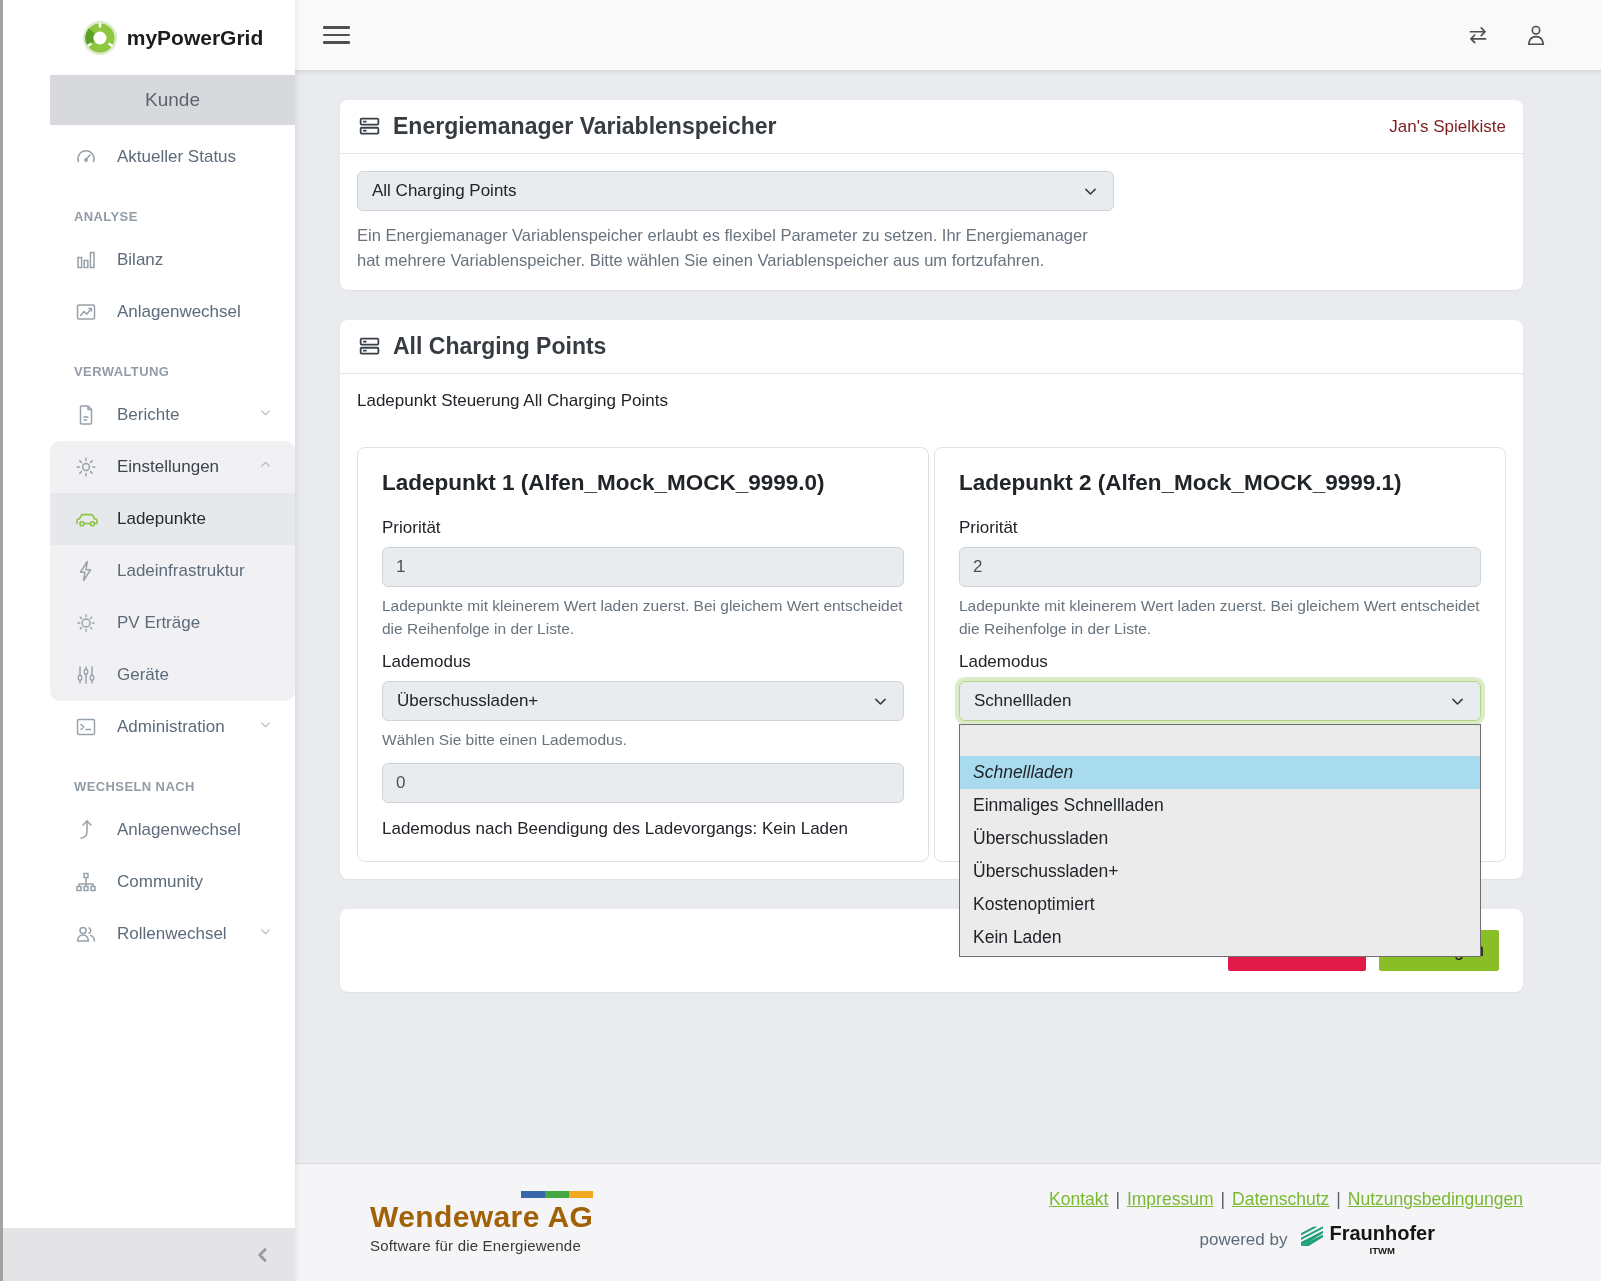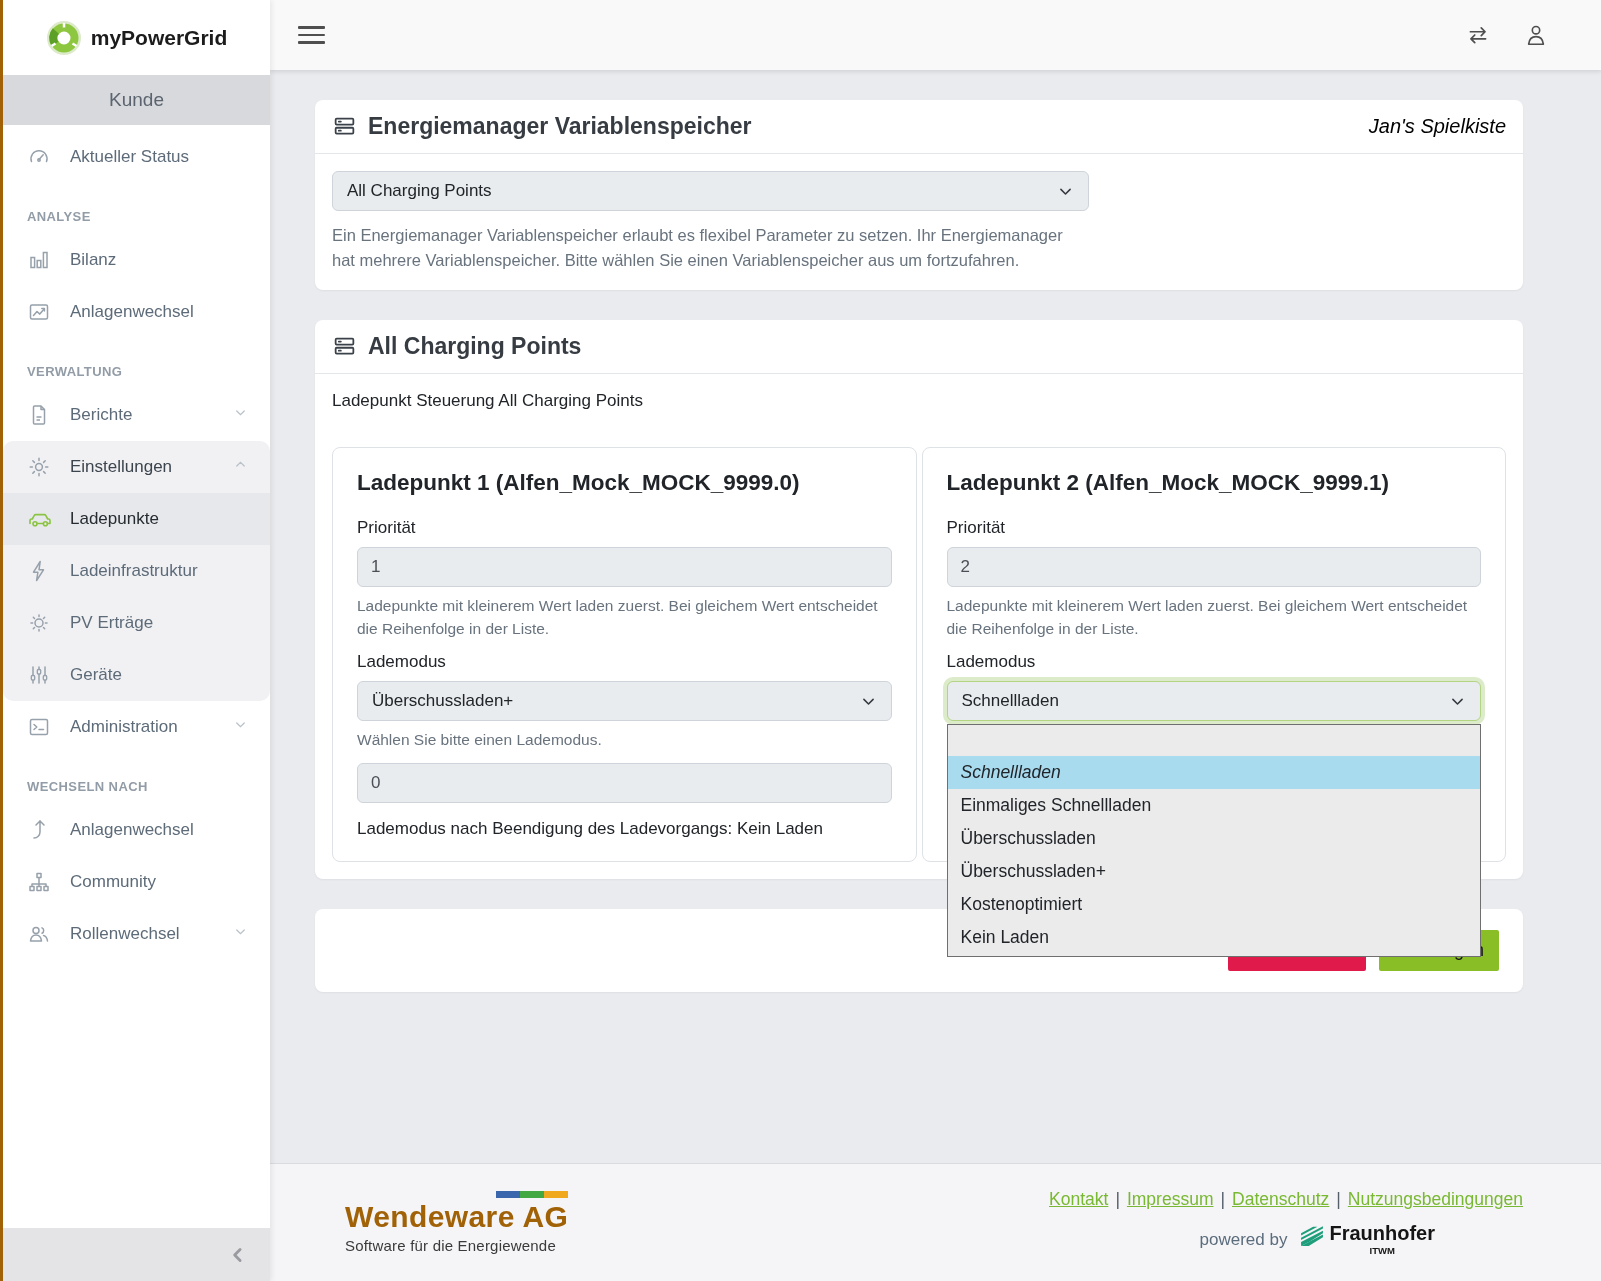"myPowerGrid" .sidebar { border-left: 3px solid #a16207 -> 3px solid #a3a3a3; padding-left: none -> 47px; width: 270px -> 295px }
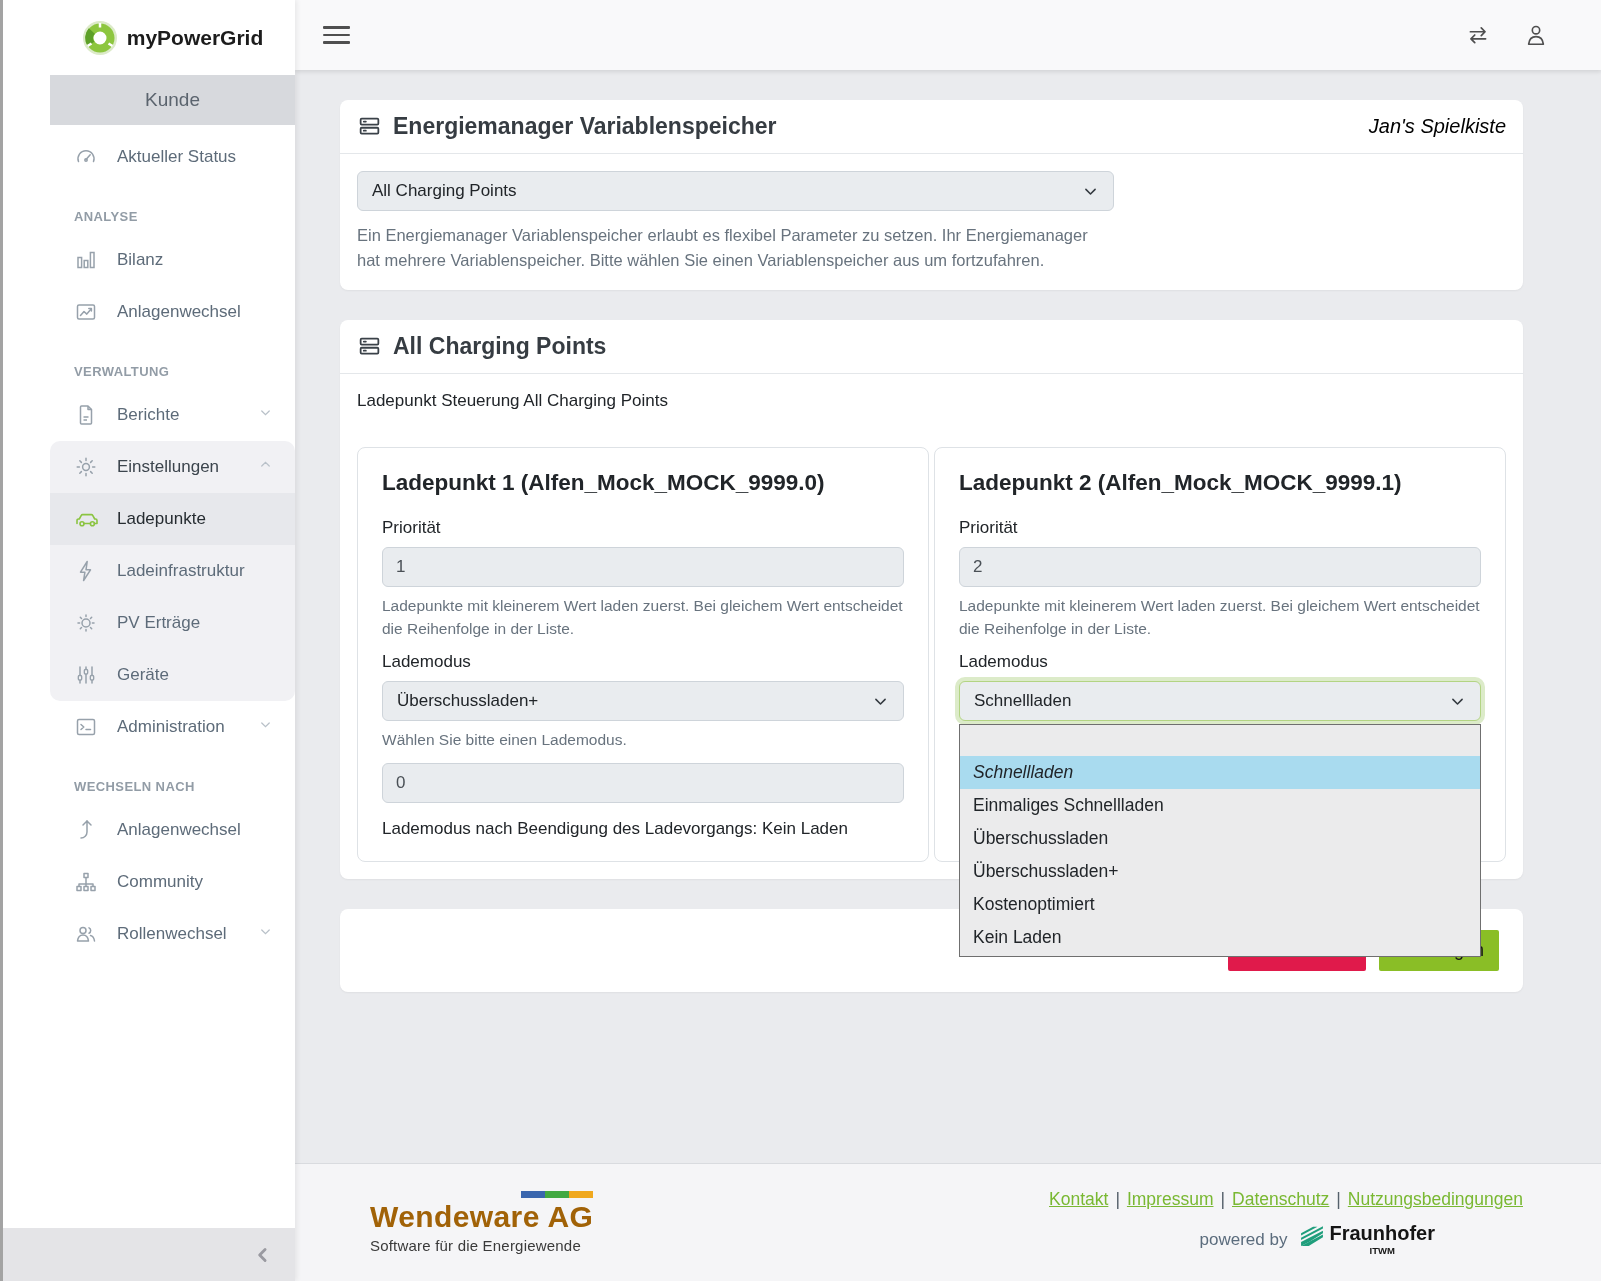"Jan's Spielkiste" .card-context { color: #000000 -> #7f1d1d; font-size: 20px -> 17px; font-style: italic -> none }
